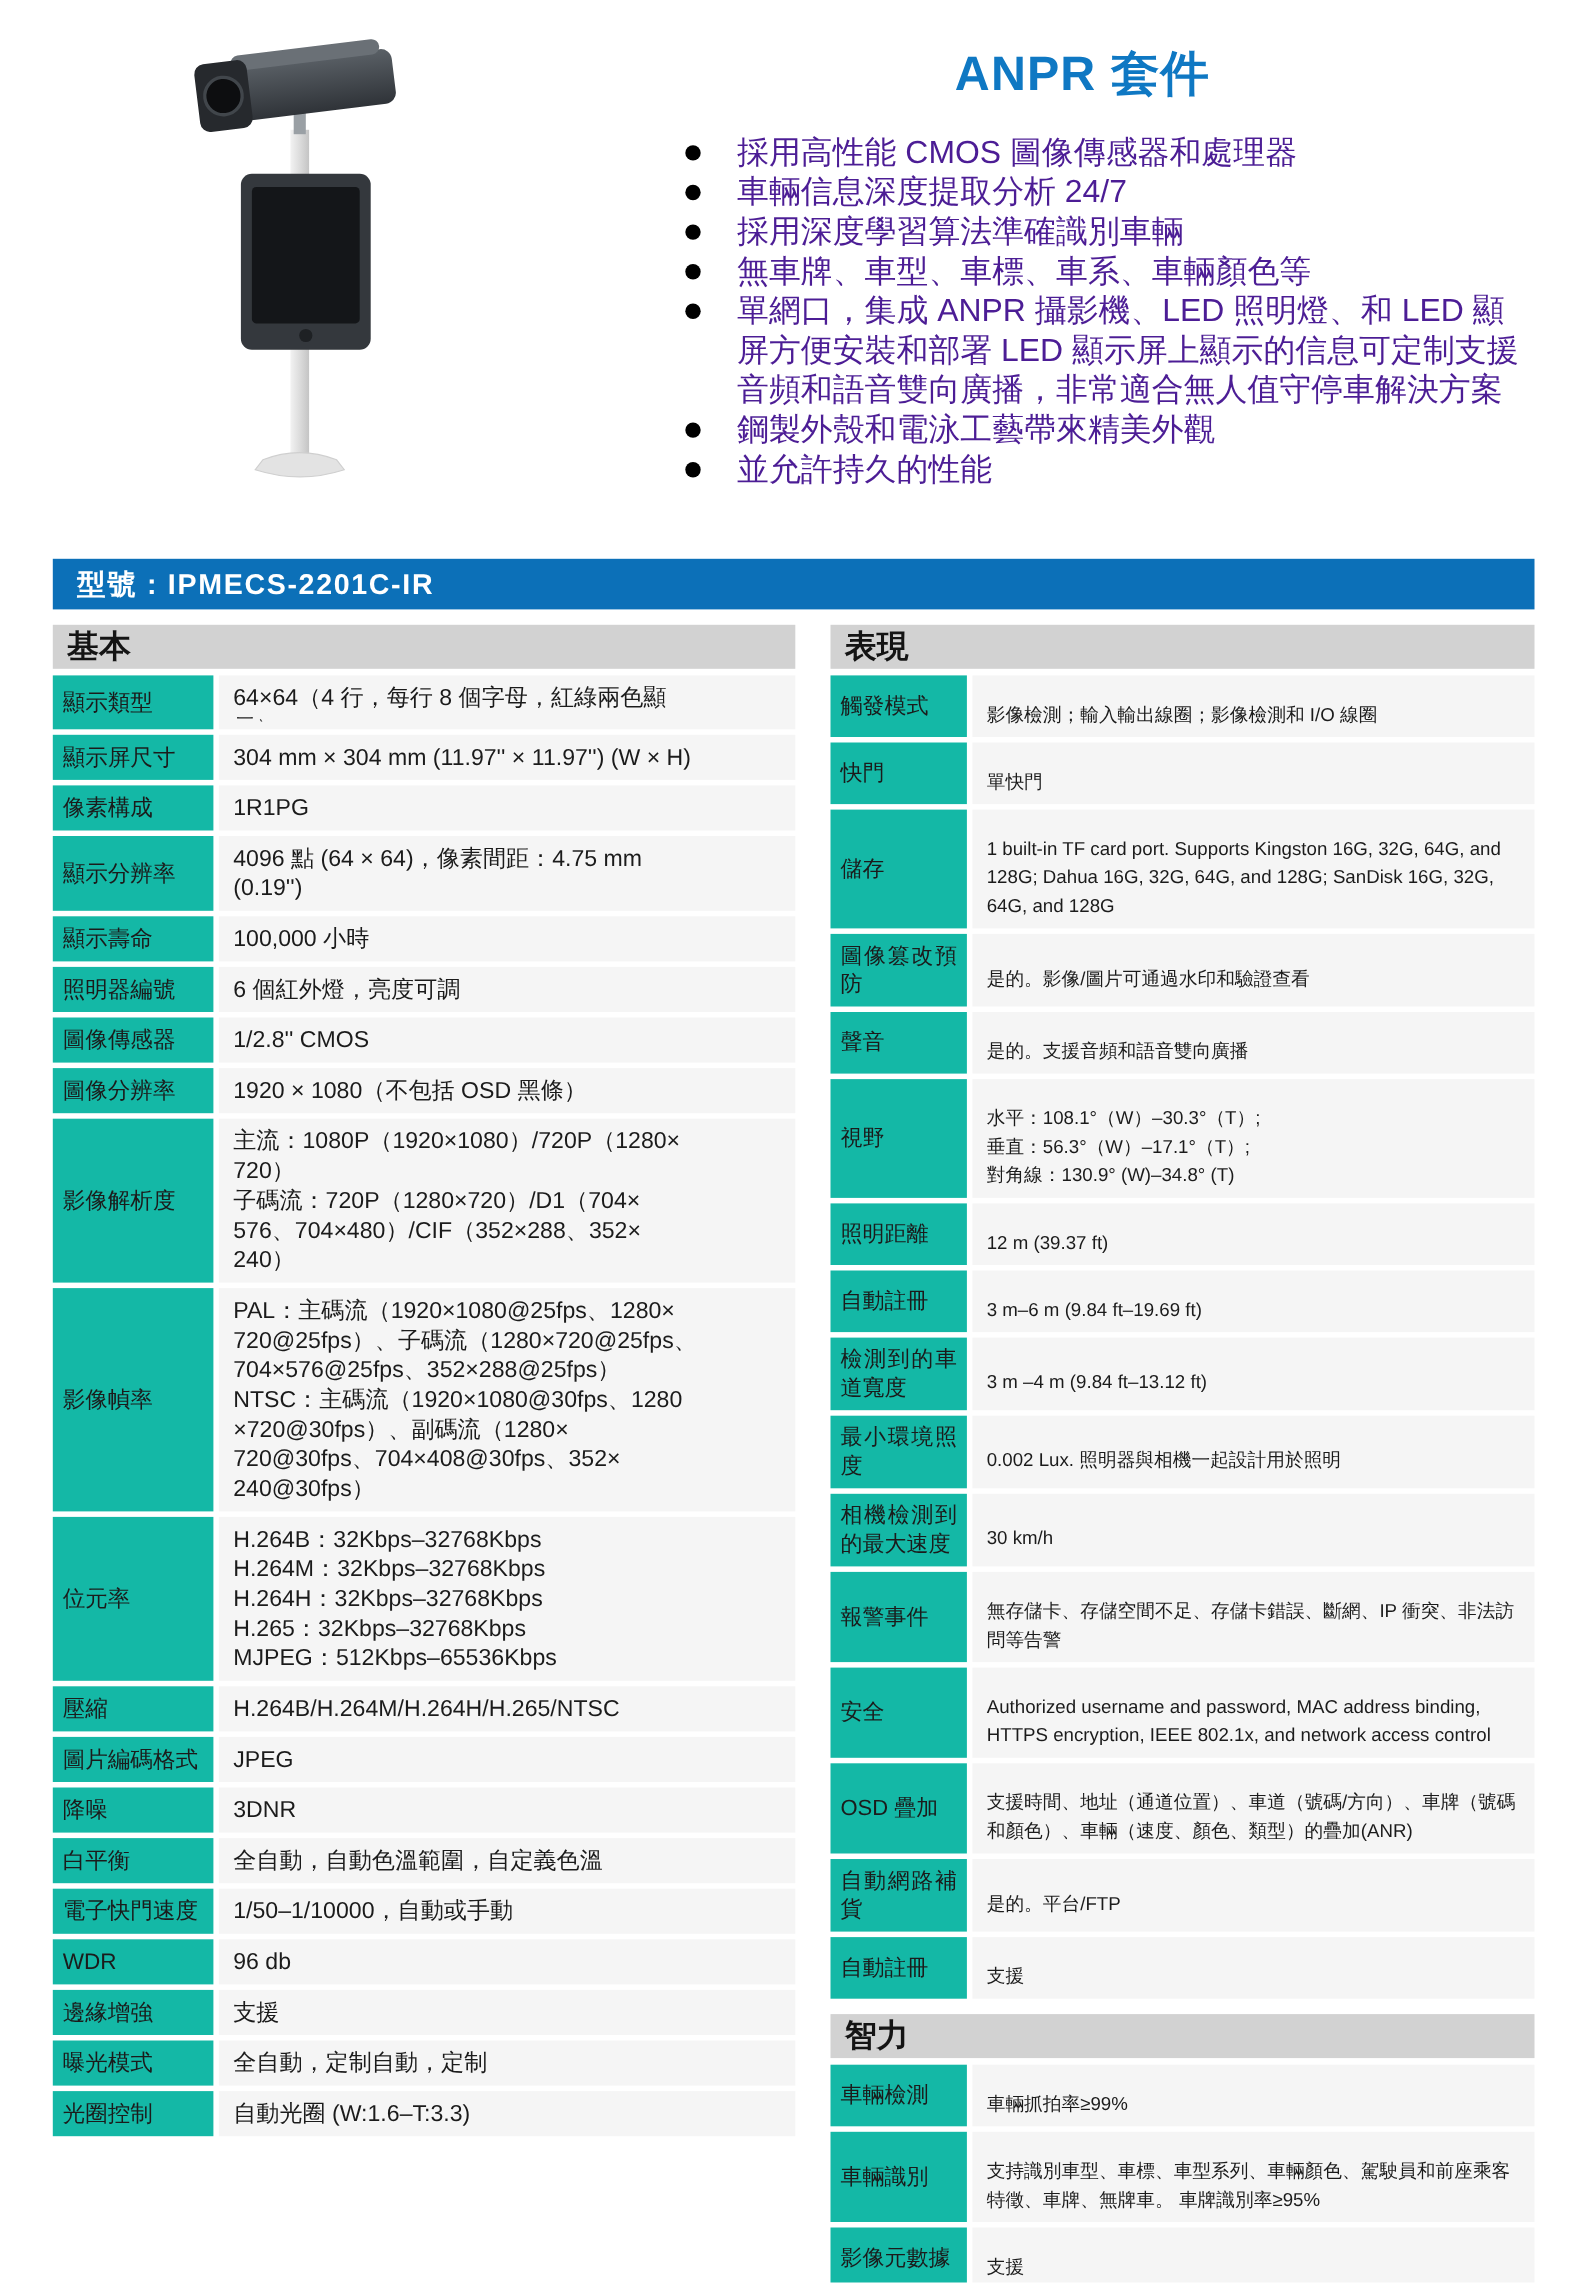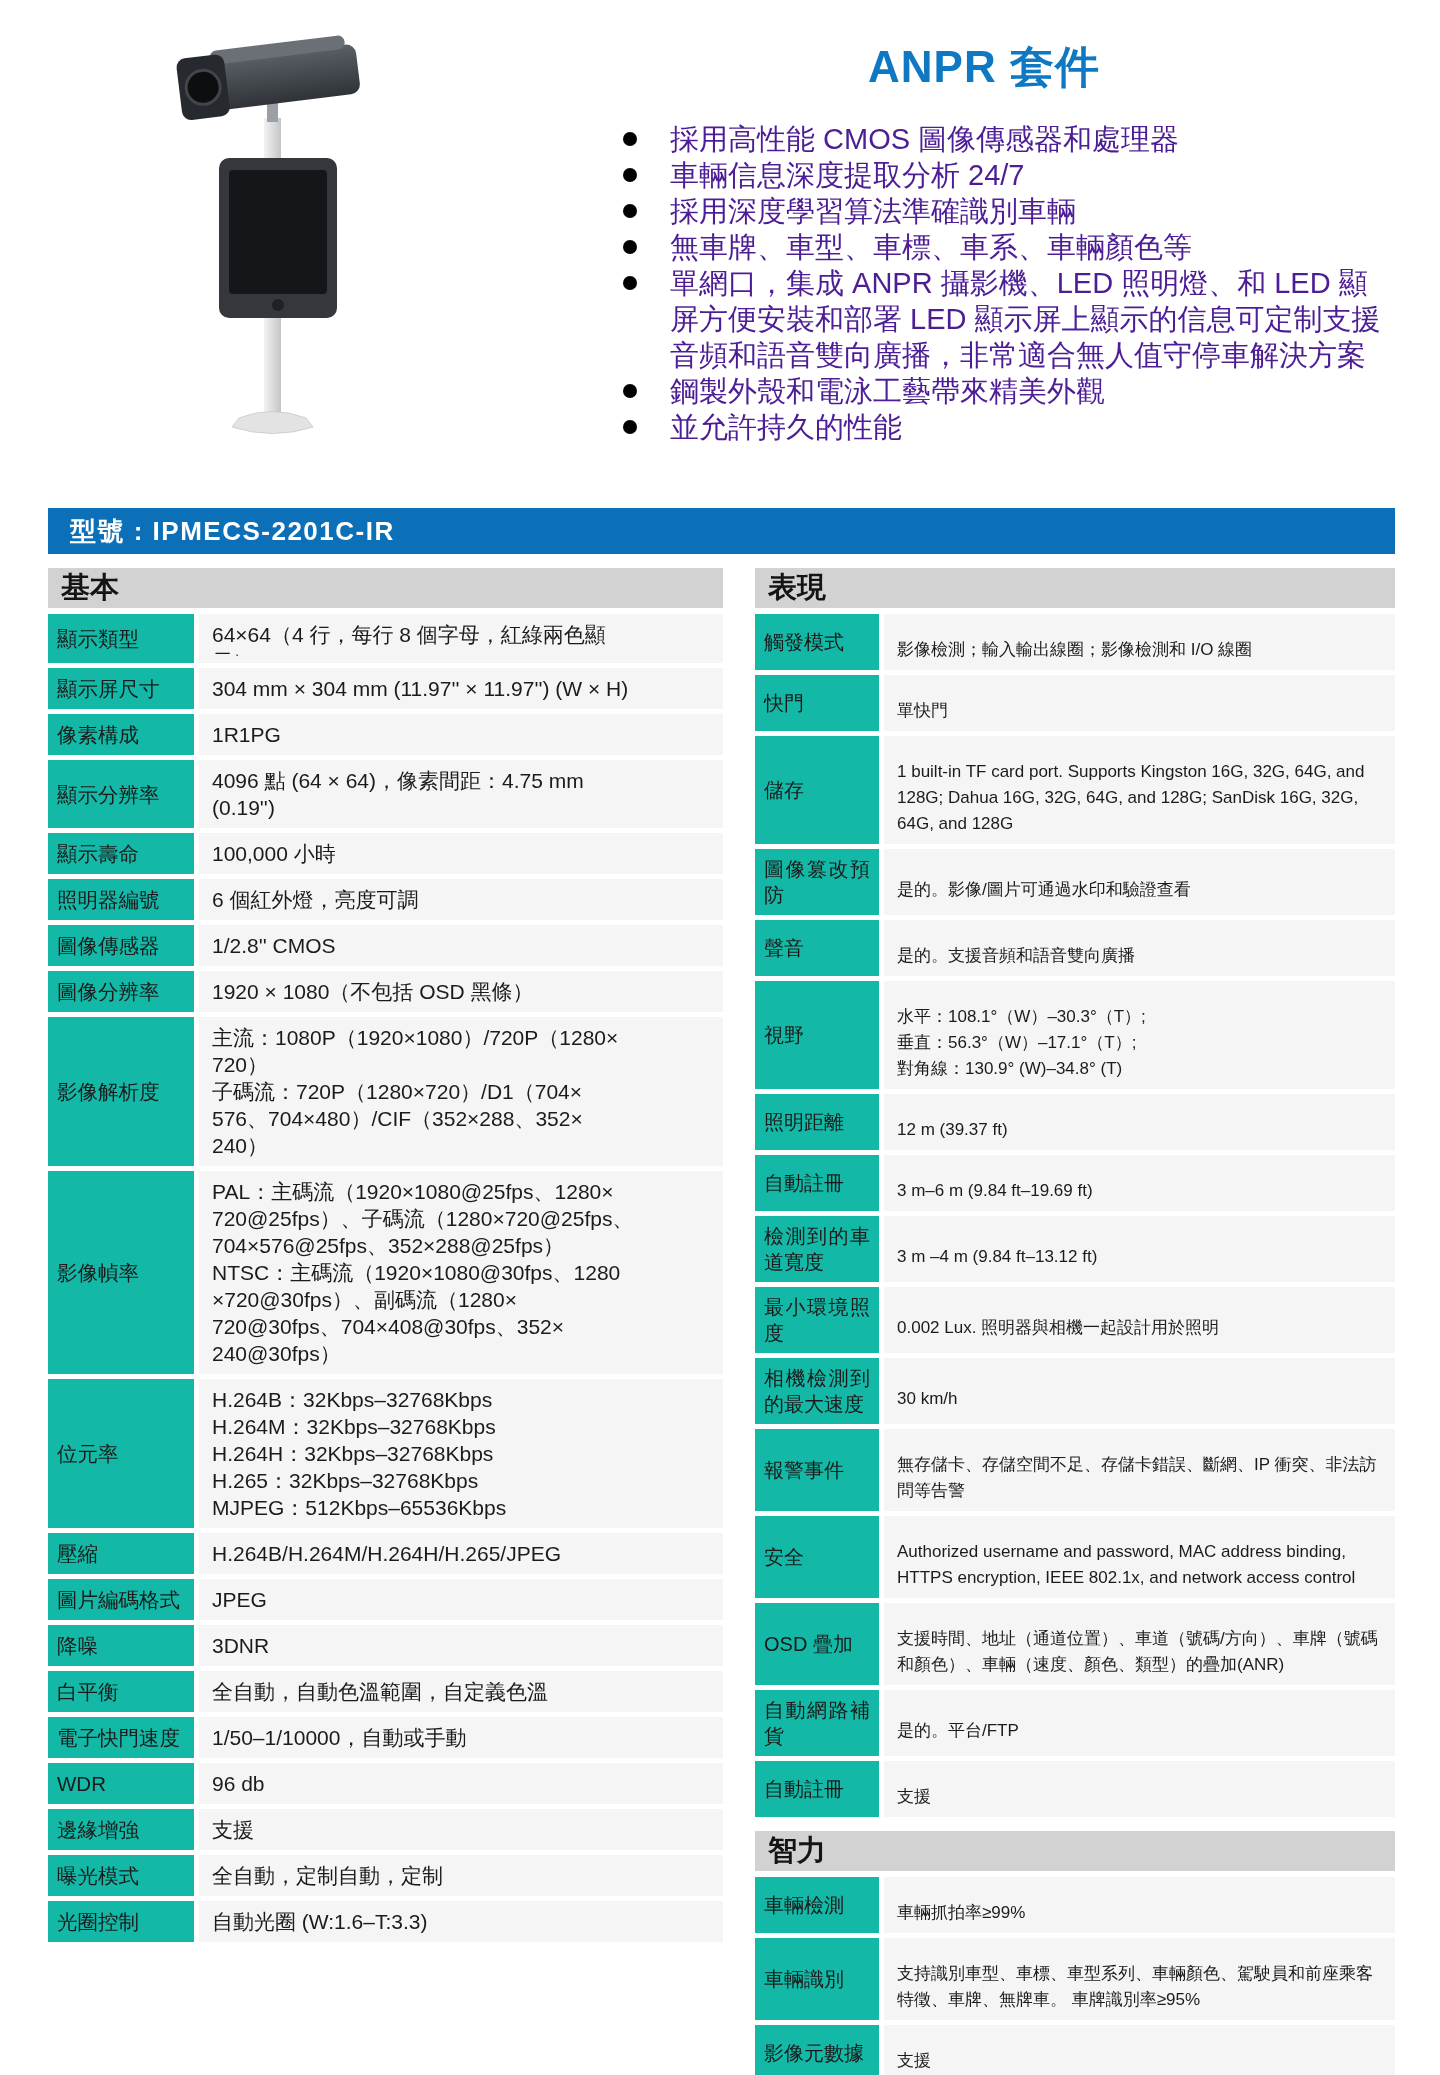"H.264B/H.264M/H.264H/H.265/JPEG" div.vinner { text: H.264B/H.264M/H.264H/H.265/JPEG -> H.264B/H.264M/H.264H/H.265/NTSC }
